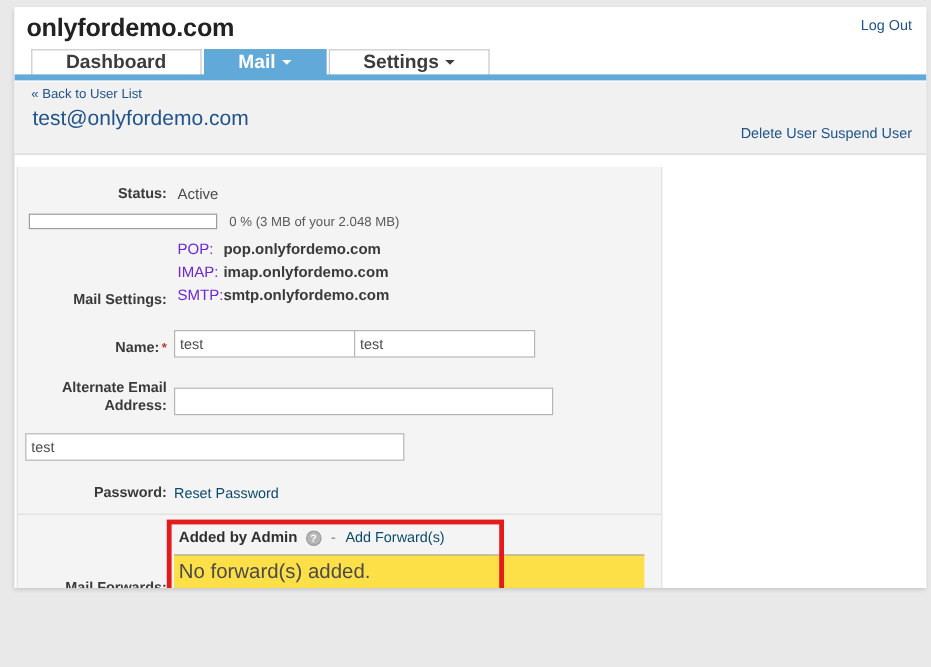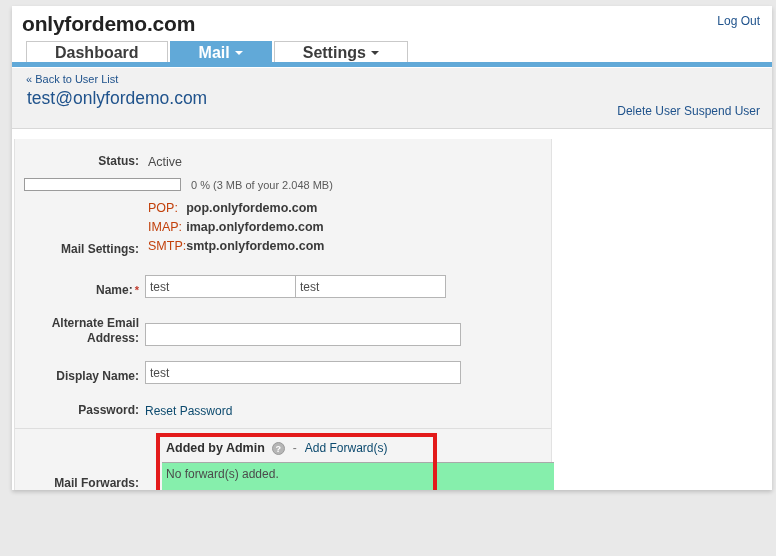"POP:" .settings-key { color: #c2410c -> #6d28d9 }
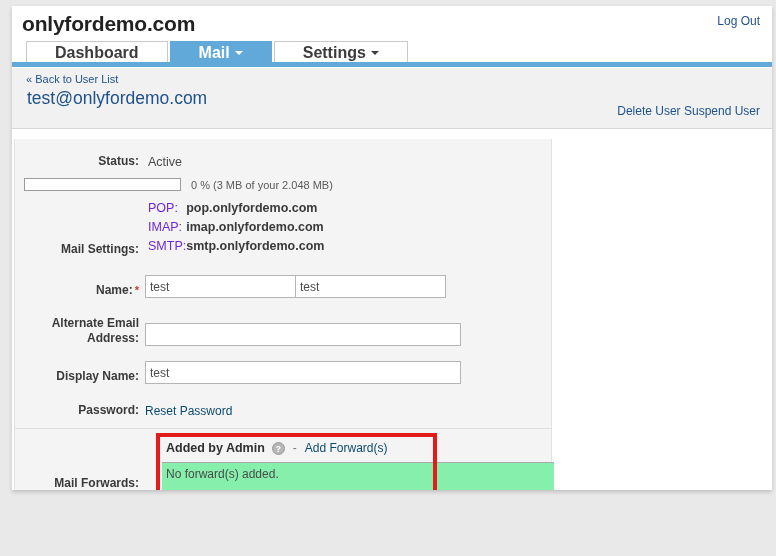"Display Name:" div.row-label { html: <div>Display Name:</div> -> none }
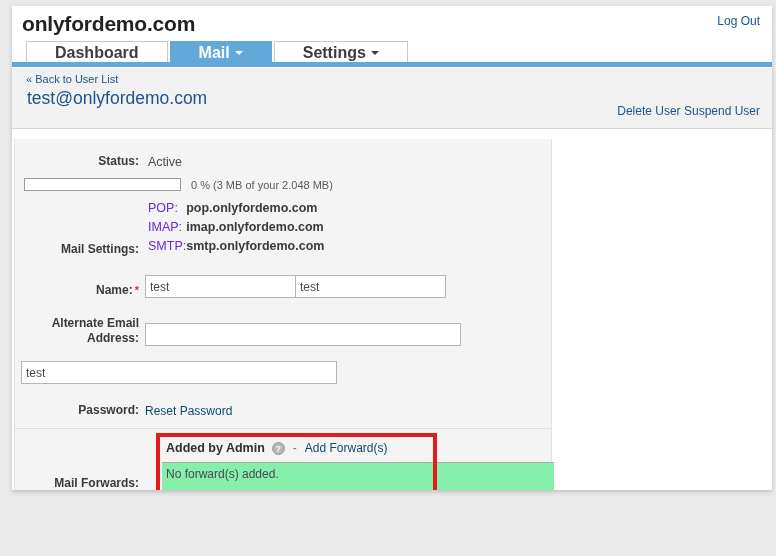"Added by Admin" div.row-field { margin-left: 17px -> none }
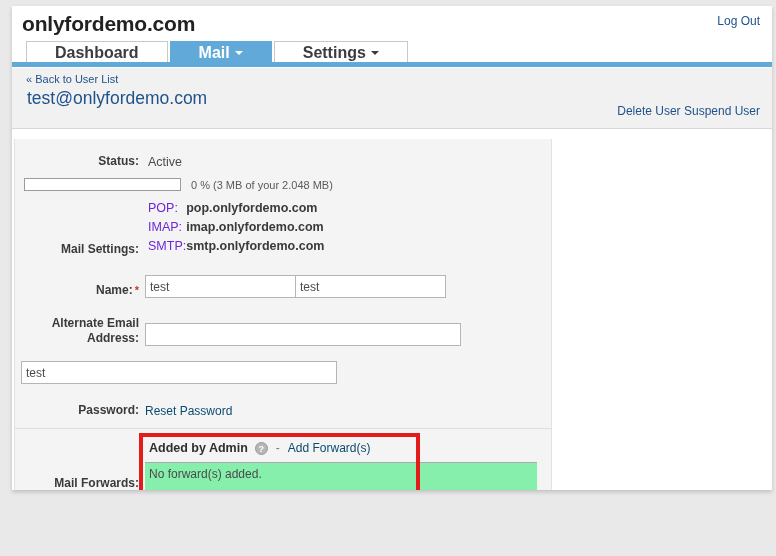"No forward(s) added." .fwd-list { background: #86efac -> #fde047; font-size: 12px -> 17px }
